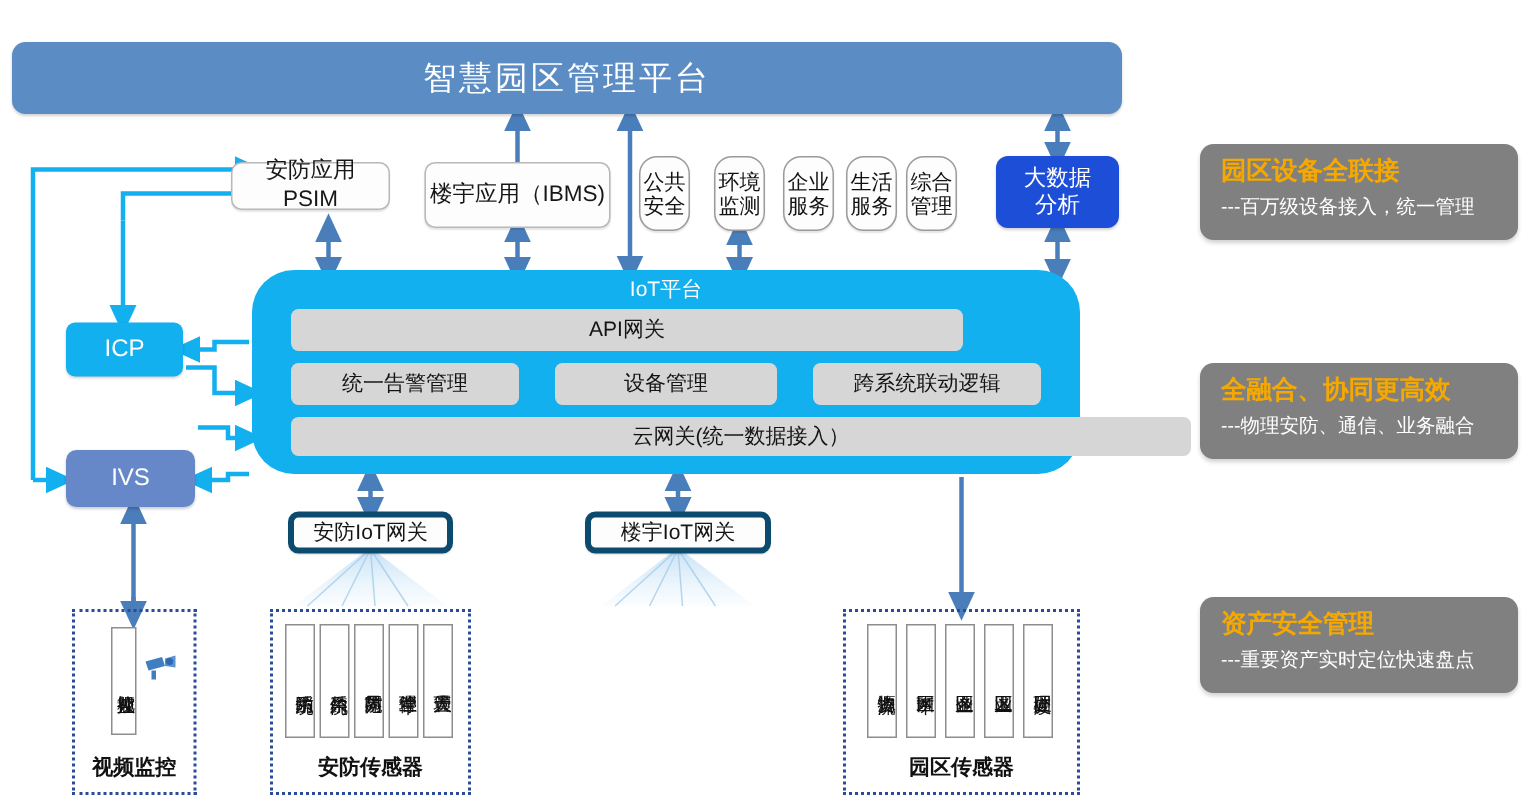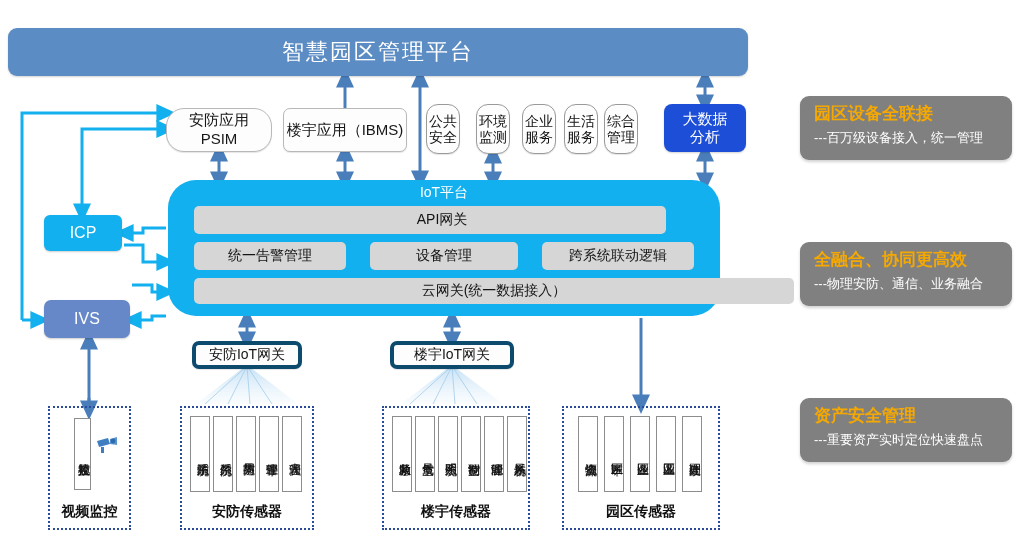"安防应用" div.abs { border-radius: 18px -> none; height: 44px -> 32px; left: 166px -> 154px }
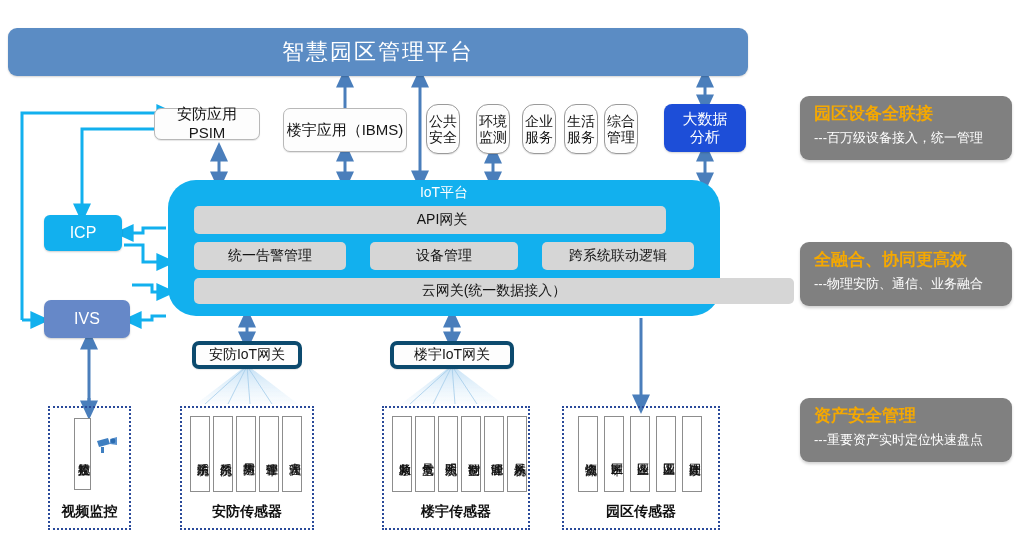"API网关" .iot-api { padding-left: 24px -> none }
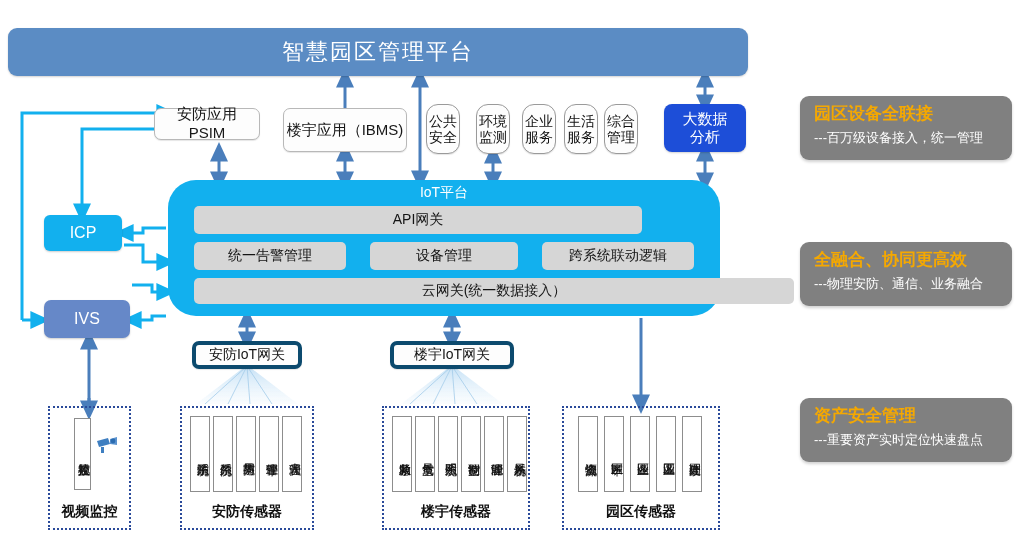"楼宇传感器" div.abs { html: <div> <div> <div>紧急救助</div> <div>空气质量</div> <div>照明系统</div> <div>空调控制</div> <div>能源管理</div> <div>新风系统</div> </div> <div>楼宇传感器</div> </div> -> none }
